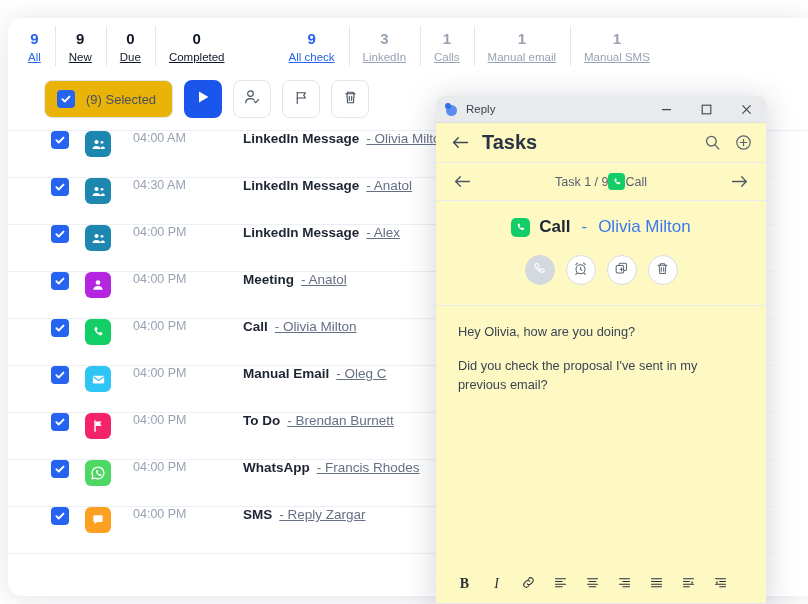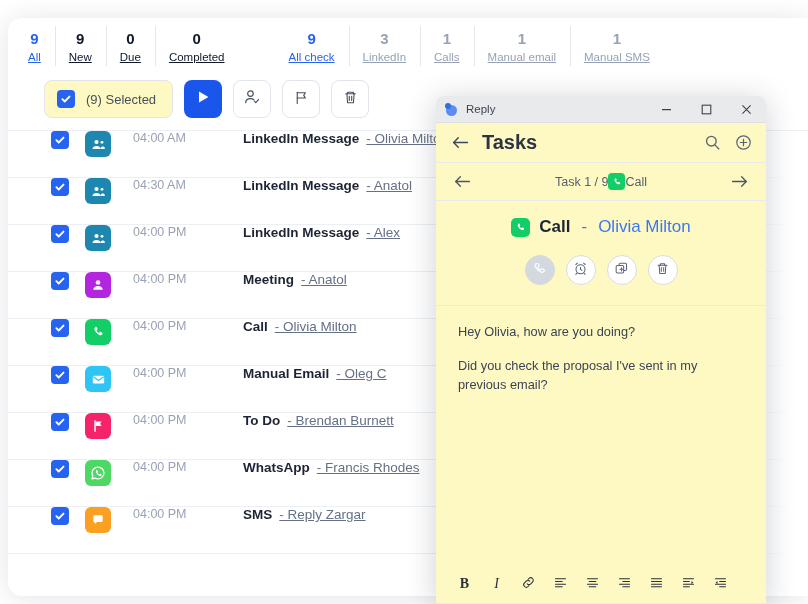"(9) Selected" .sel-box { background: #fef9c3 -> #eab308 }
